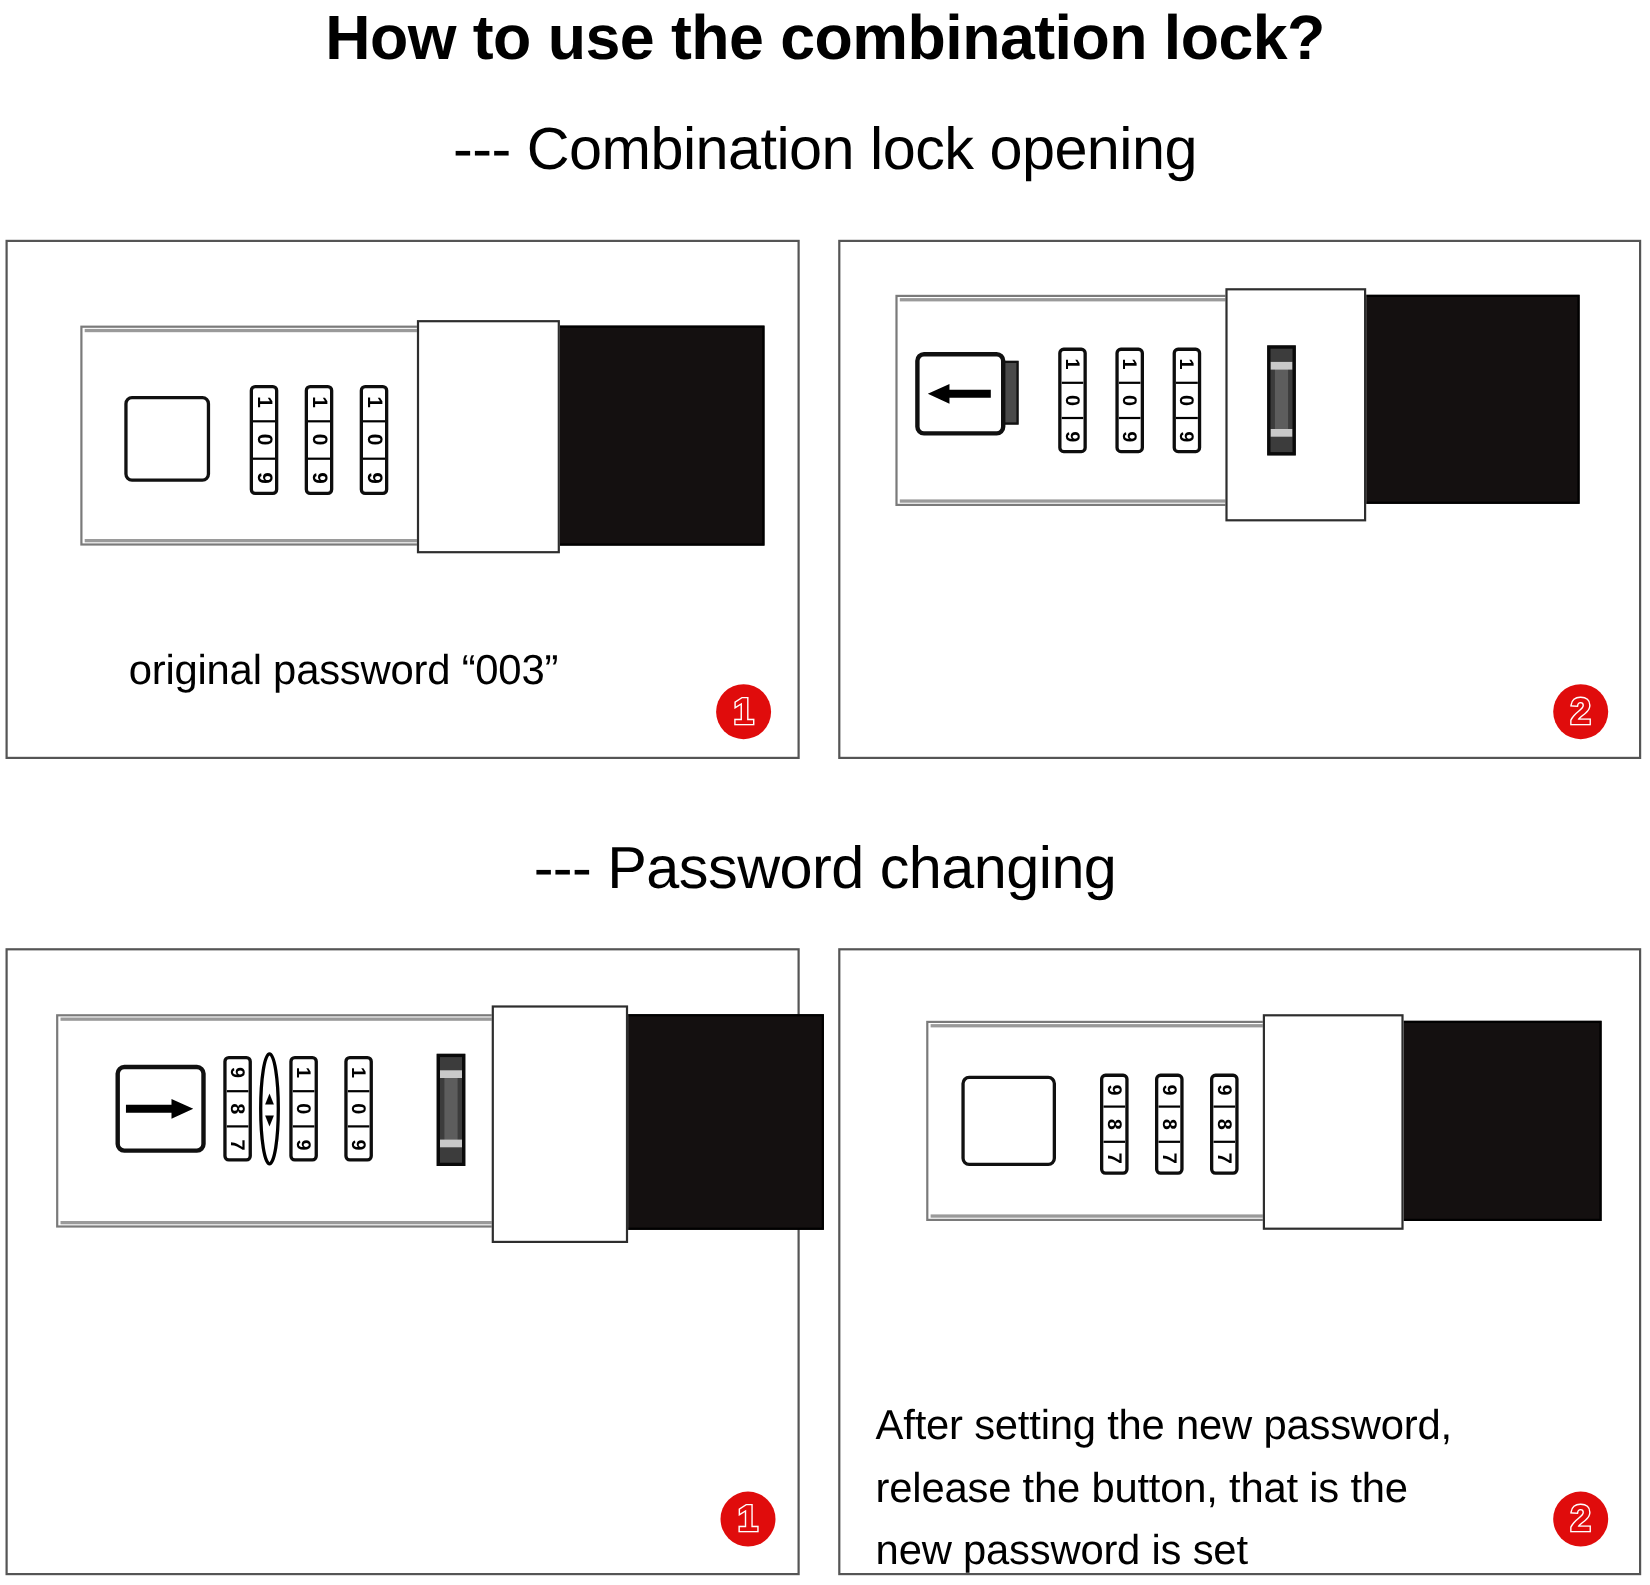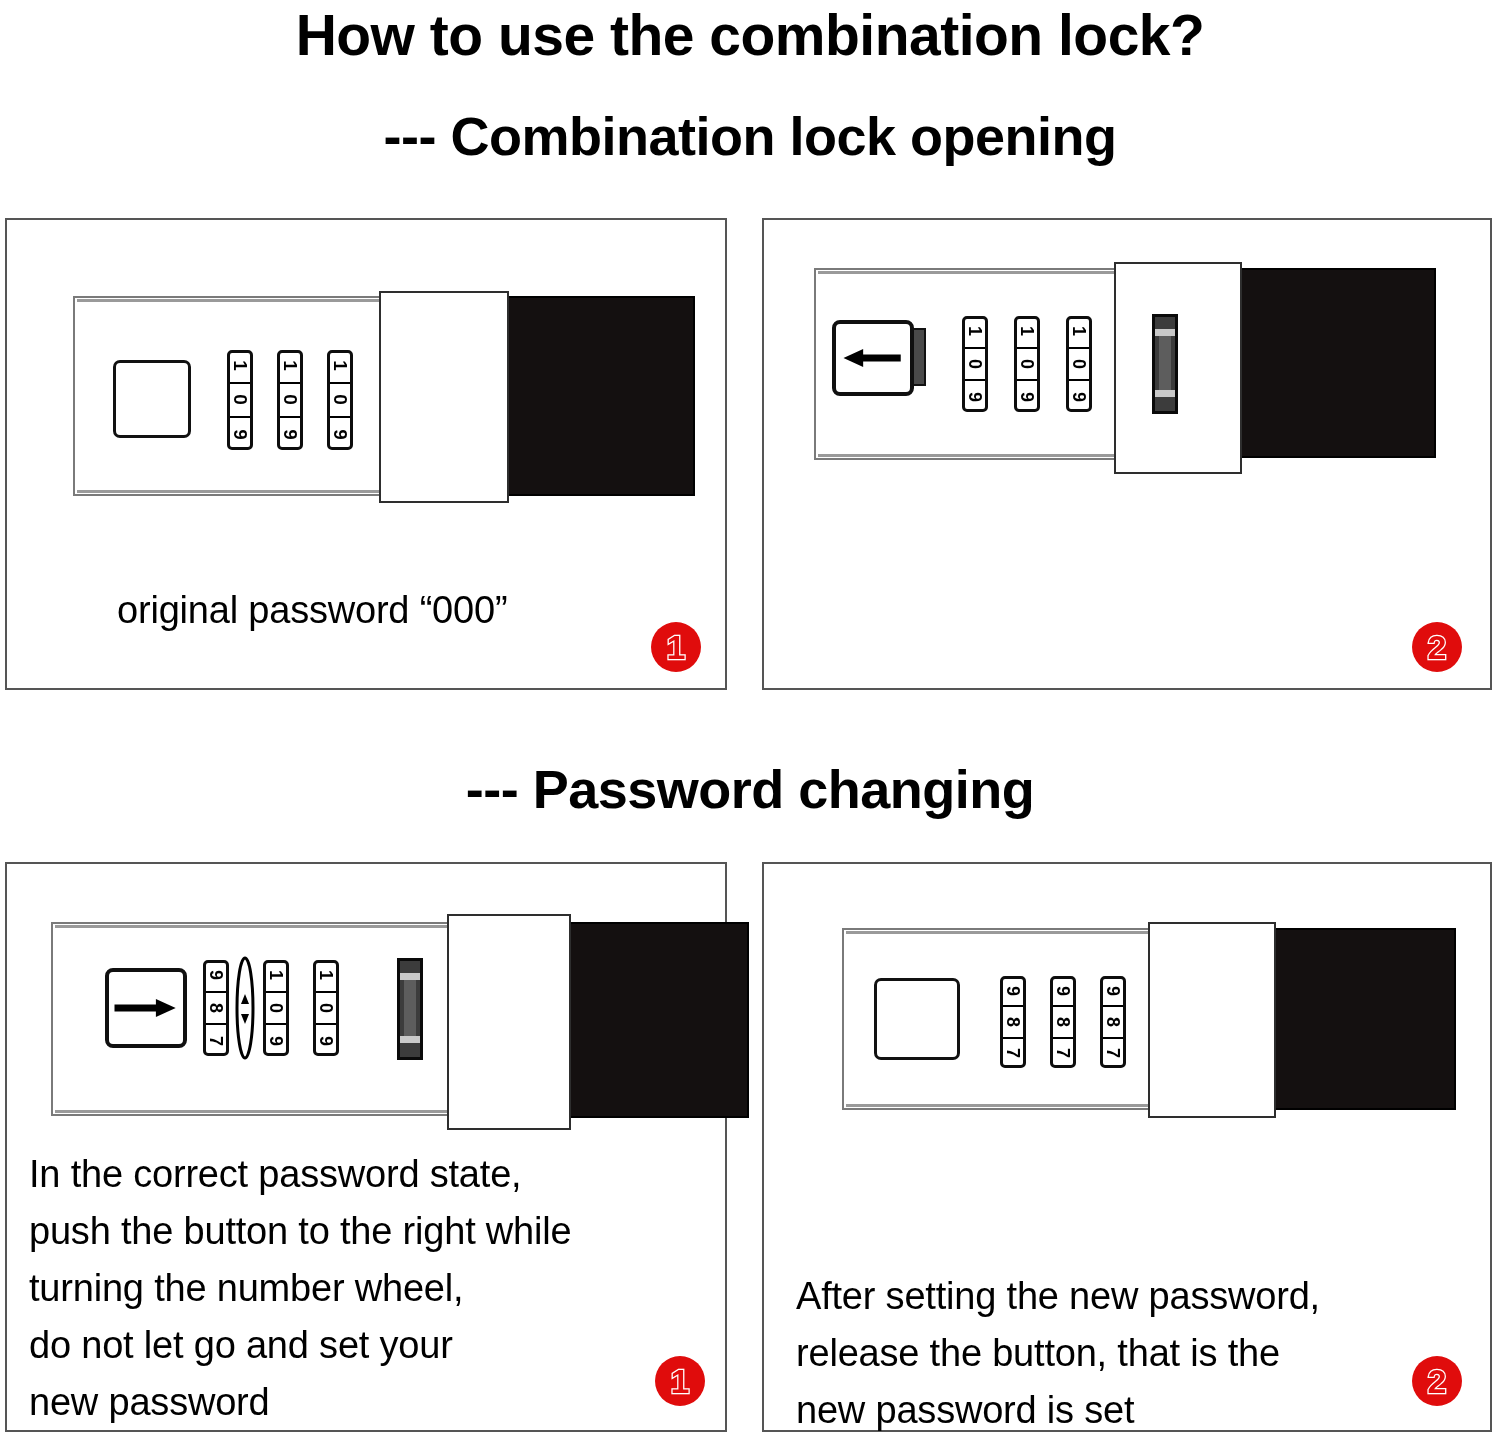"--- Combination lock opening" .section-head { font-weight: bold -> normal }
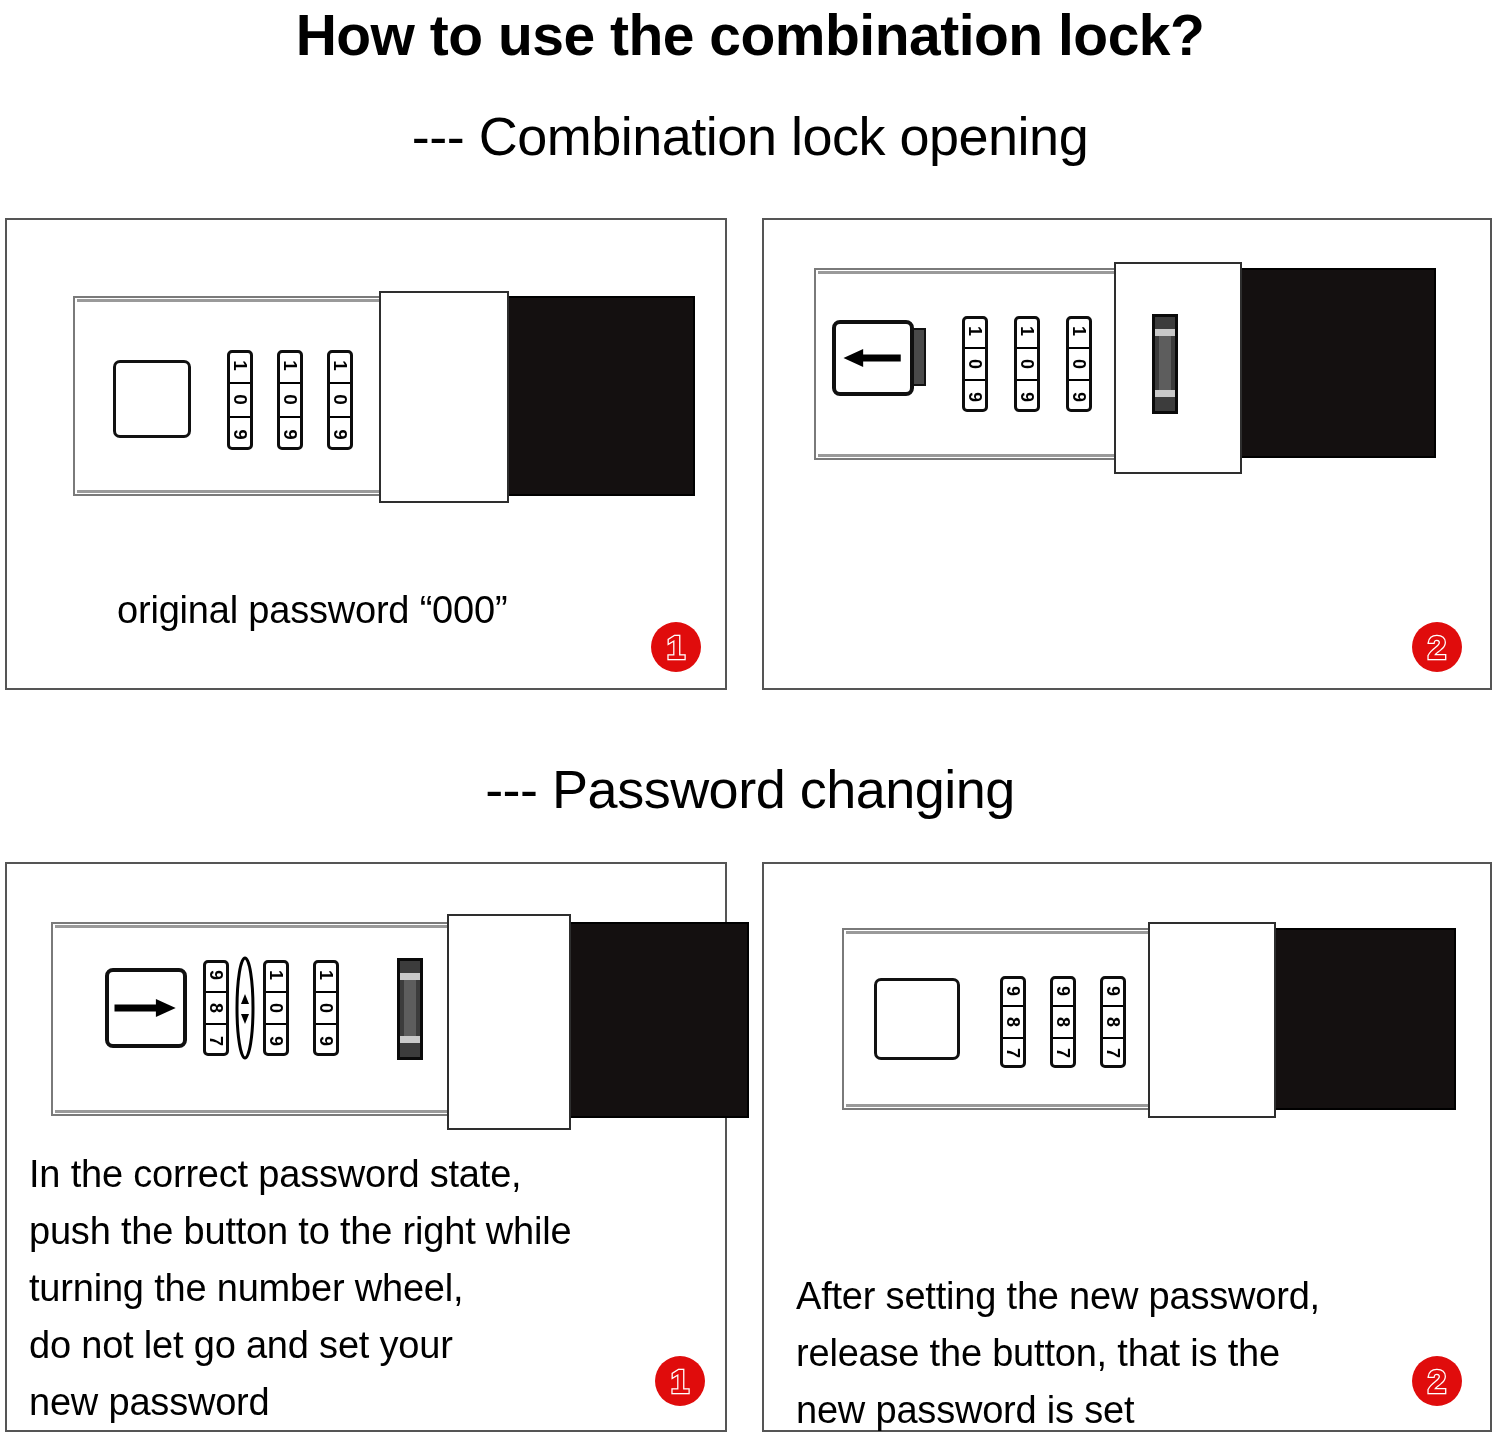"original password “000”" div.caption { text: 000 -> 003 }
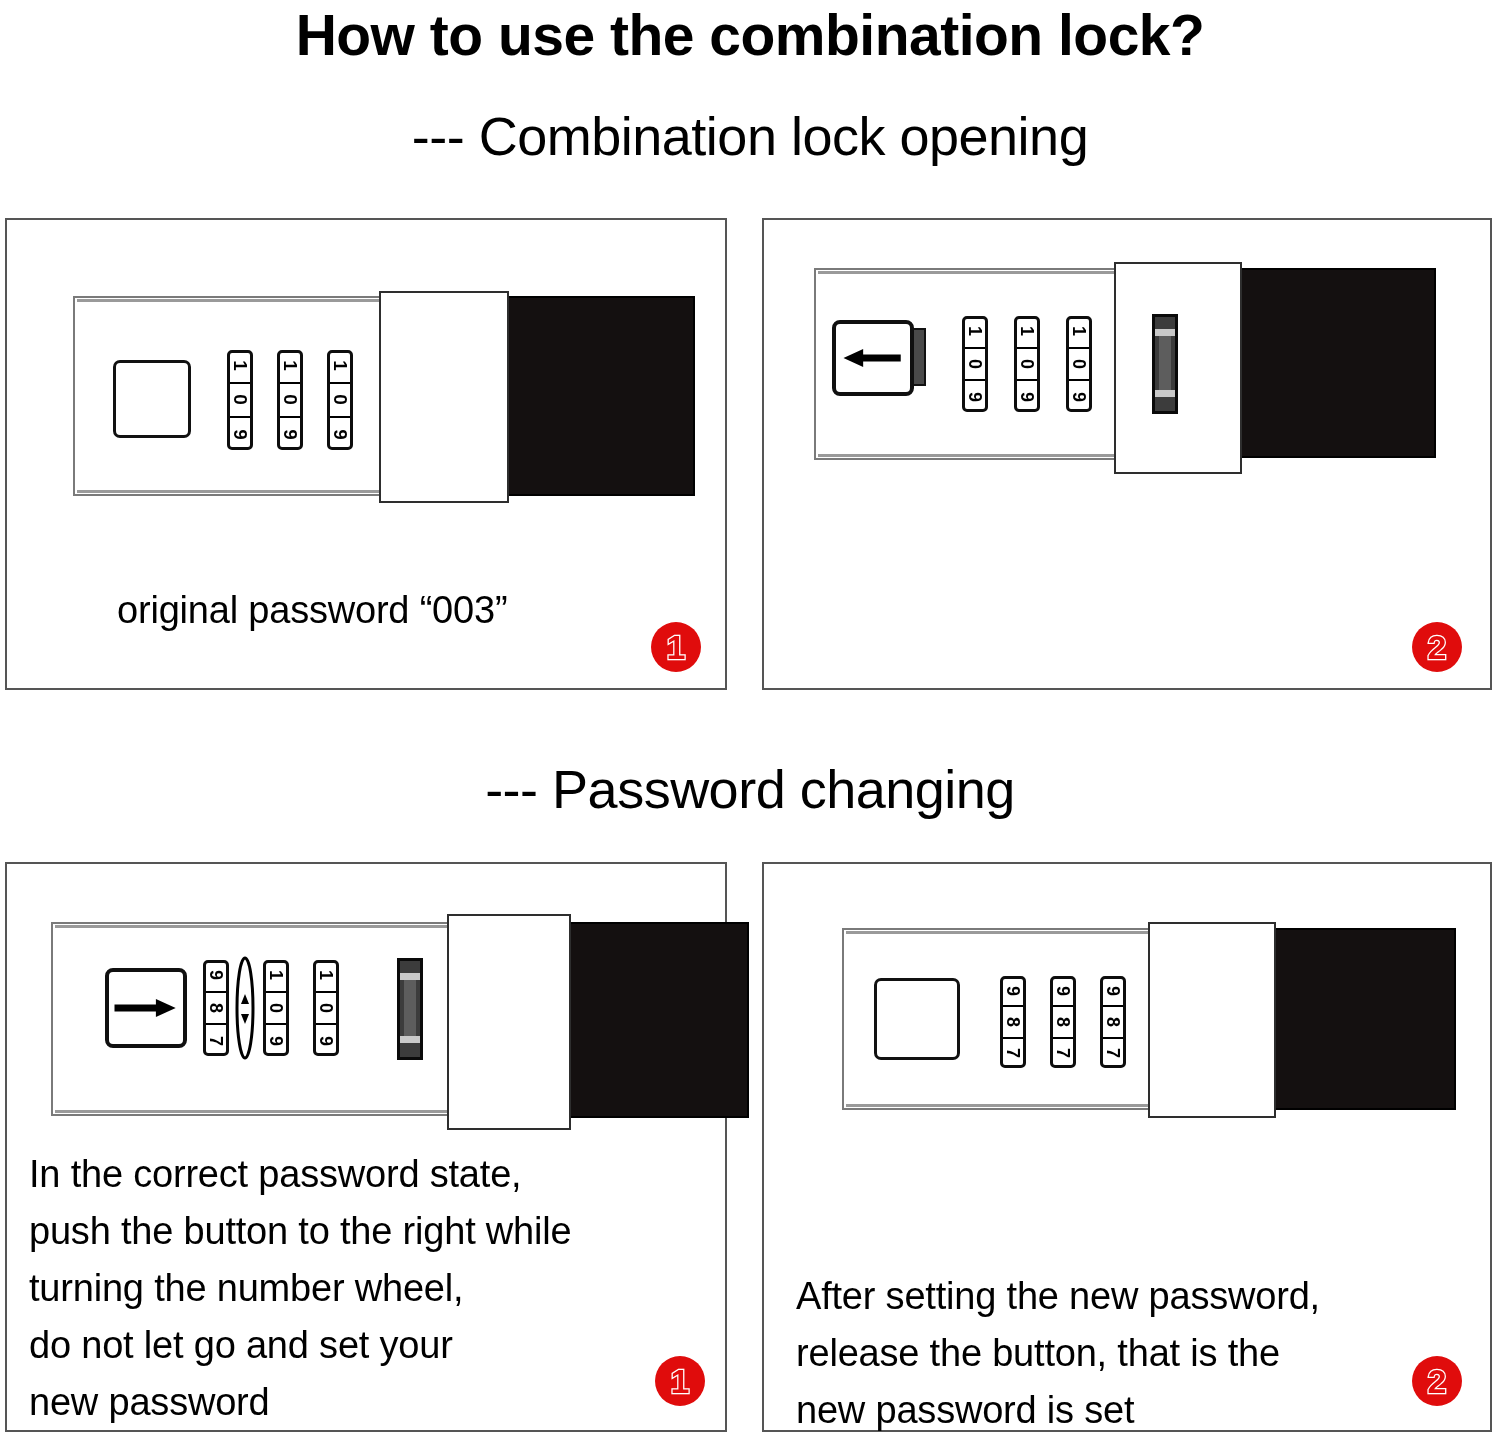"In the correct password state," div.caption { html: <div>In the correct password state, push the button to the right while turning the number wheel, do not let go and set your new password</div> -> none }
